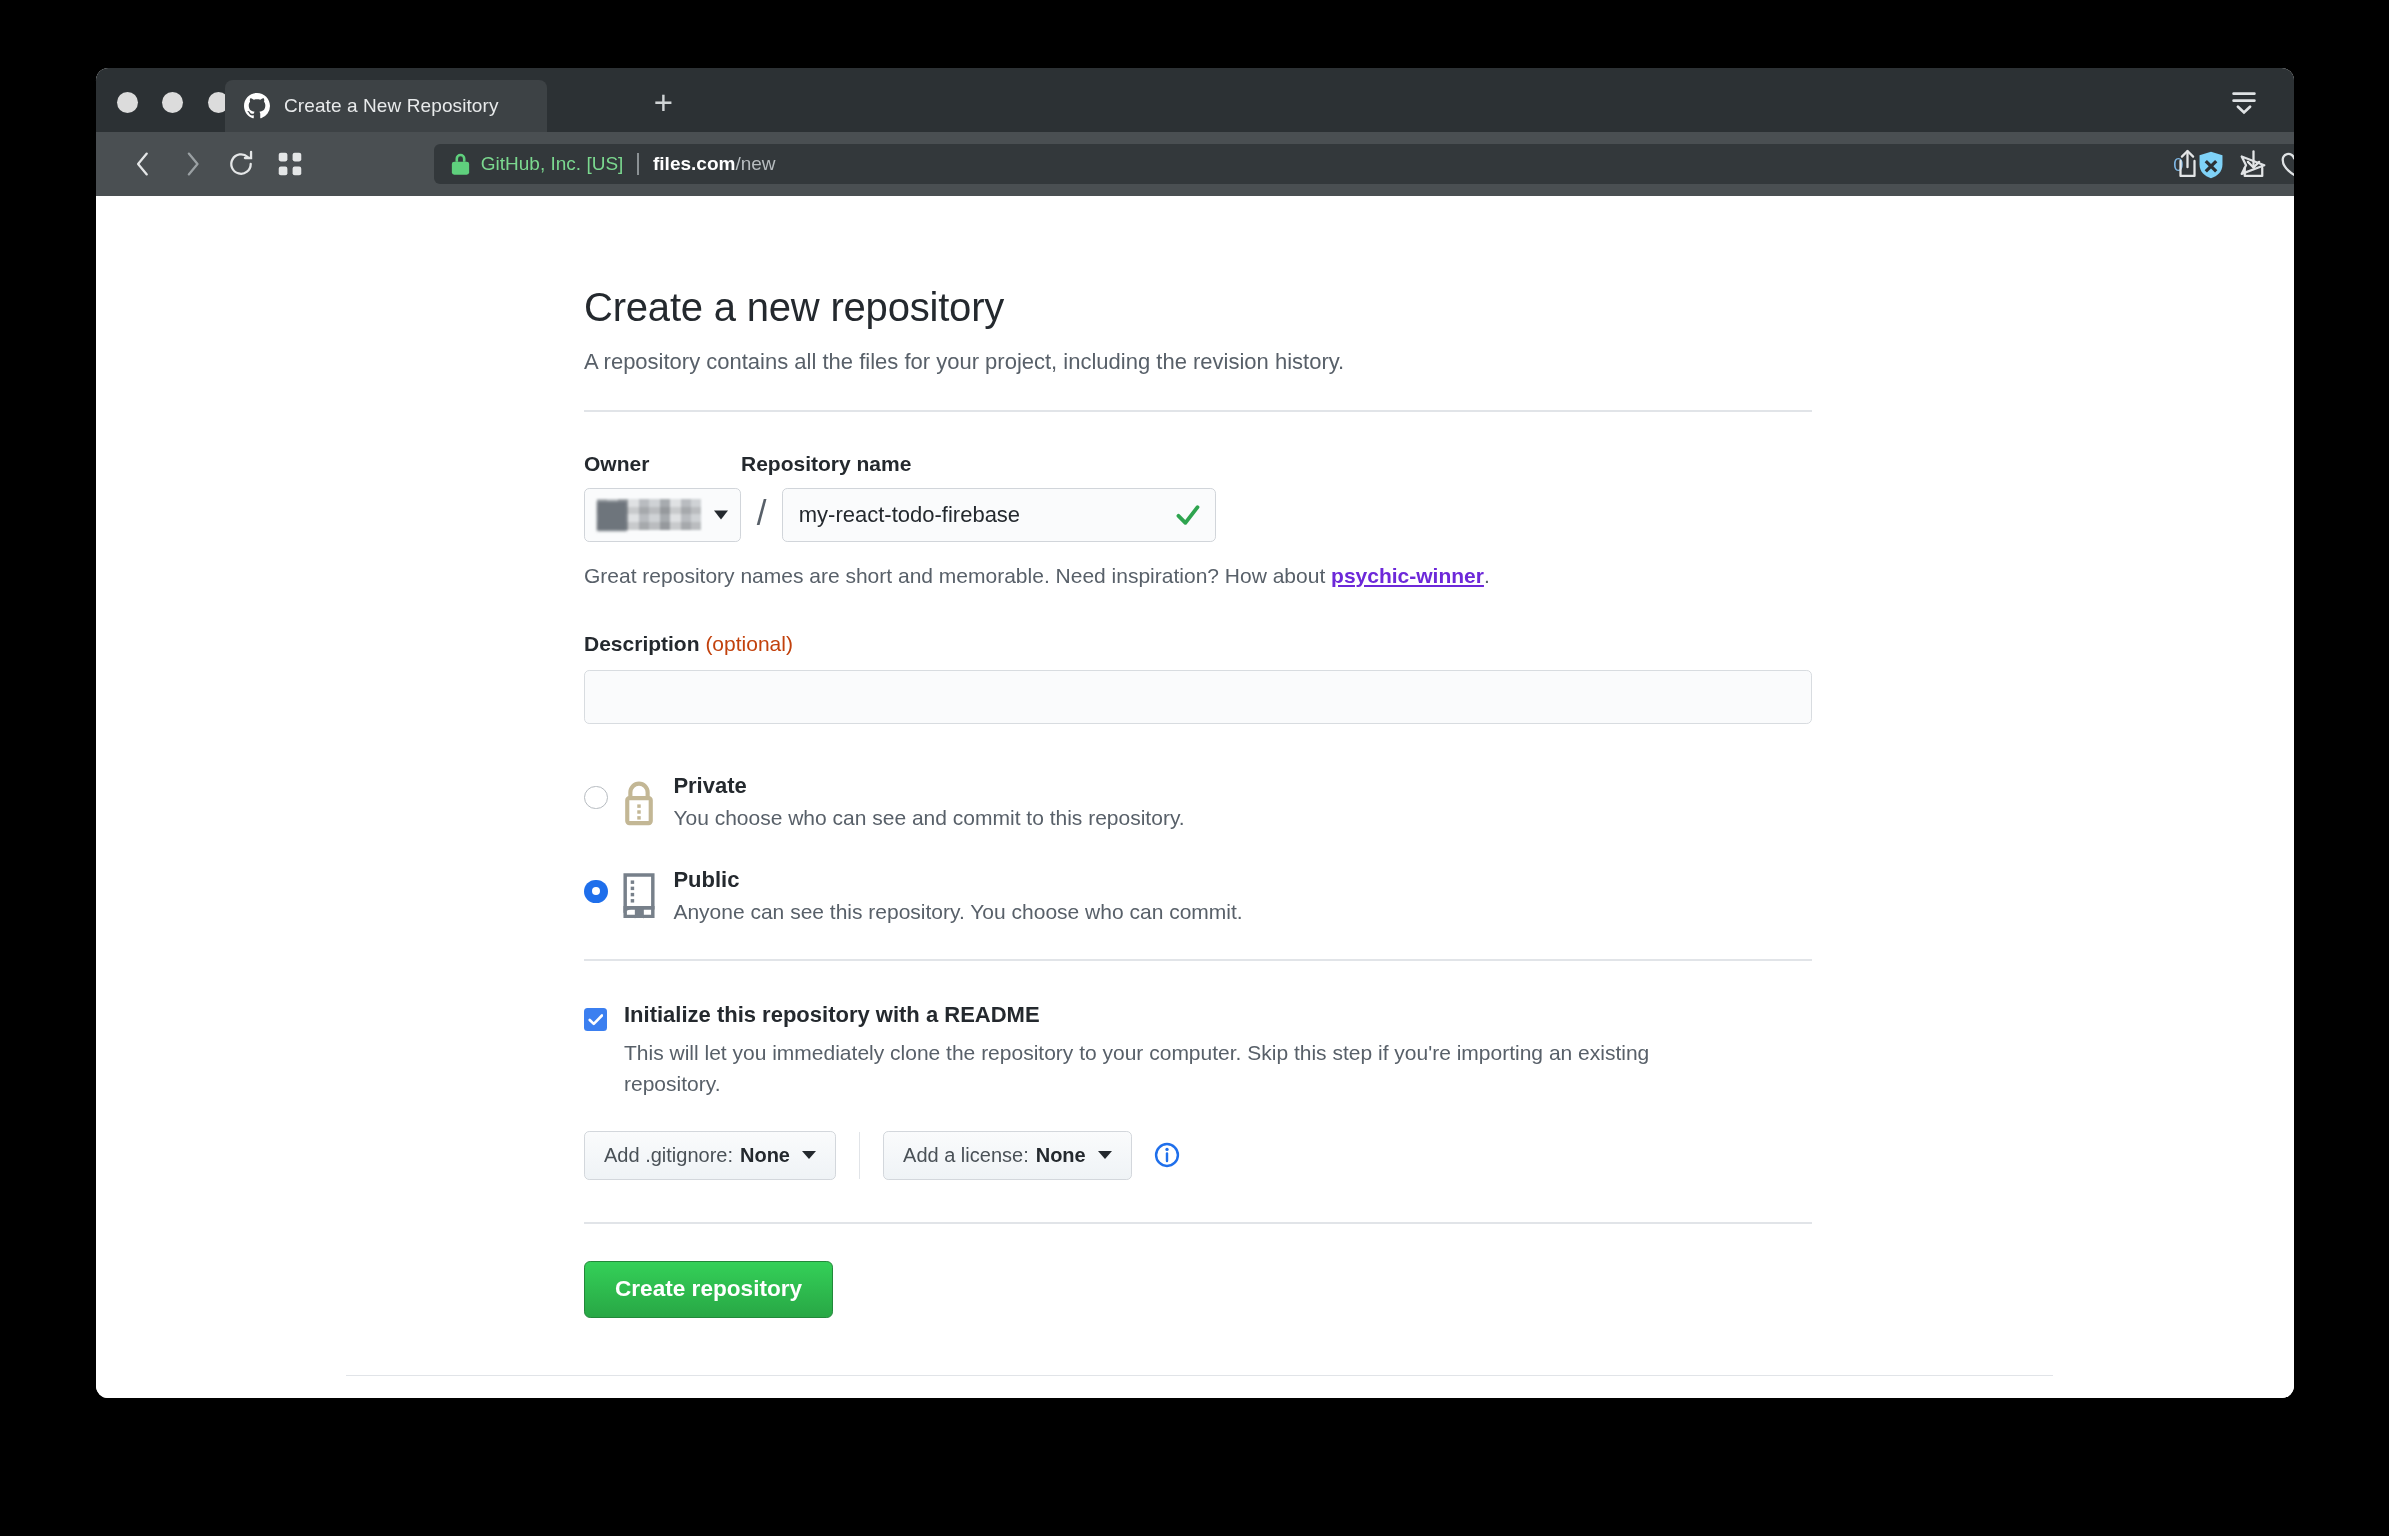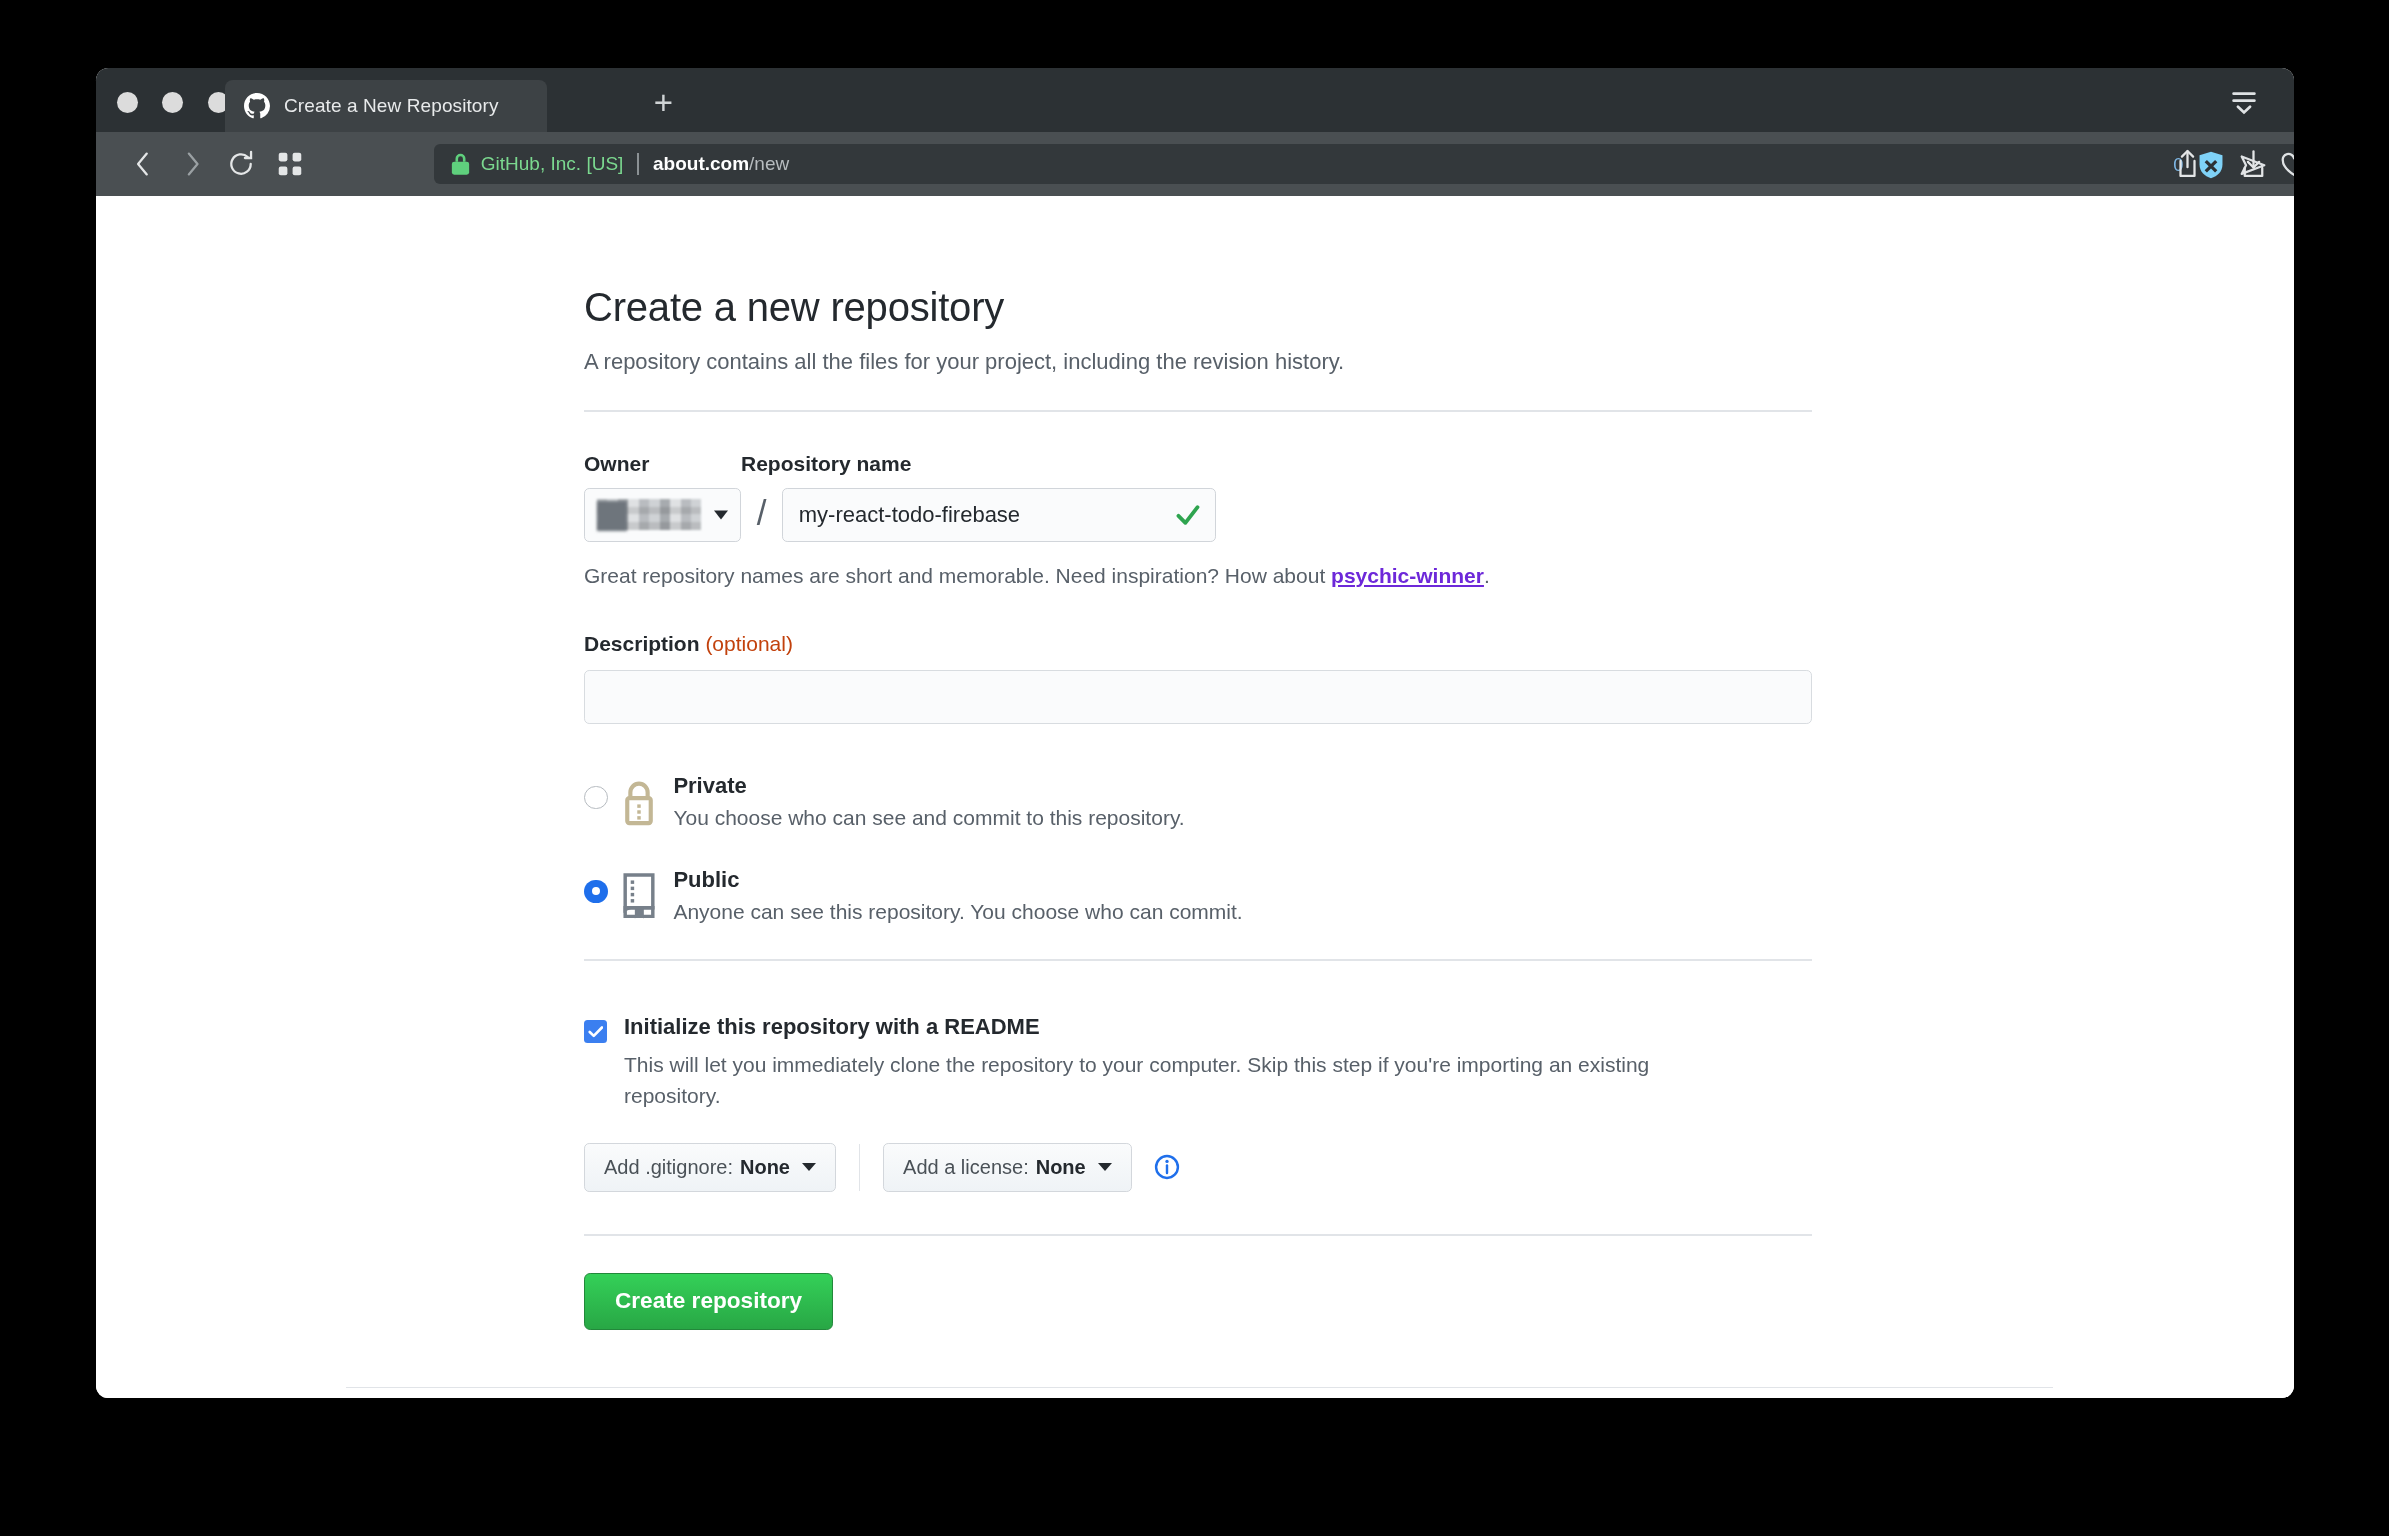"about.com" span.url-host { text: about.com -> files.com }
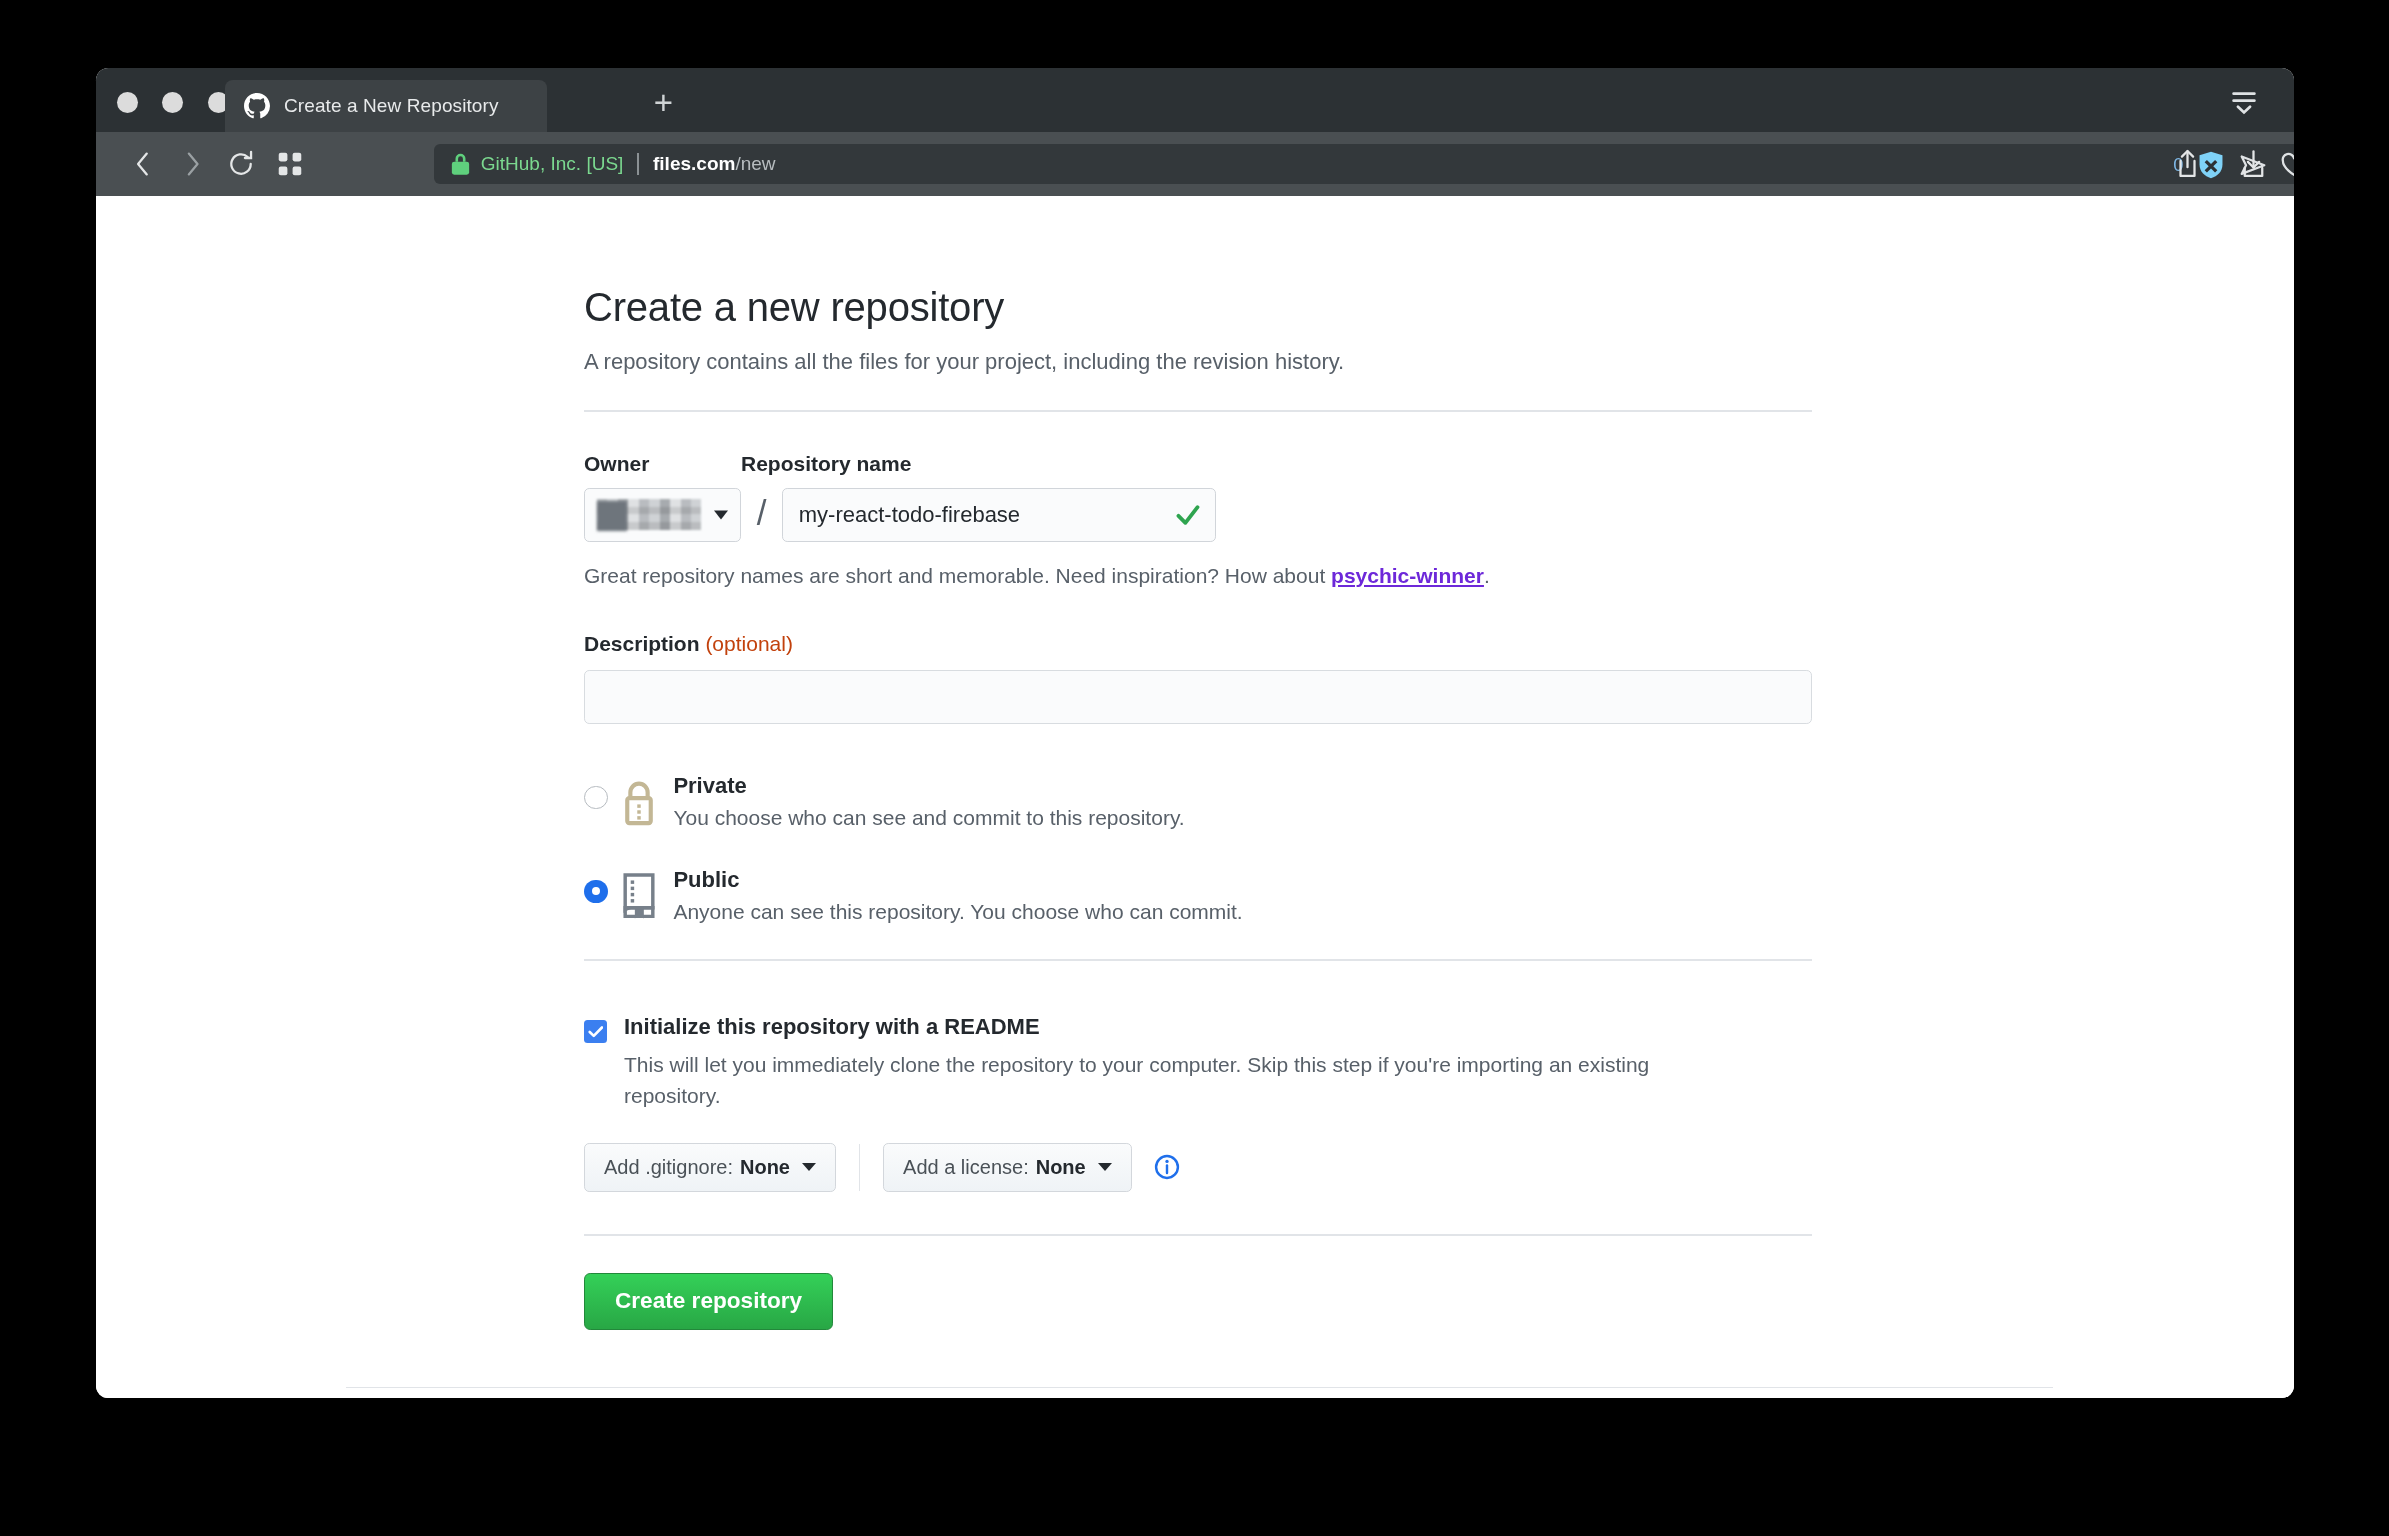"Initialize this repository with a" .readme-block { margin-top: 53px -> 41px }
